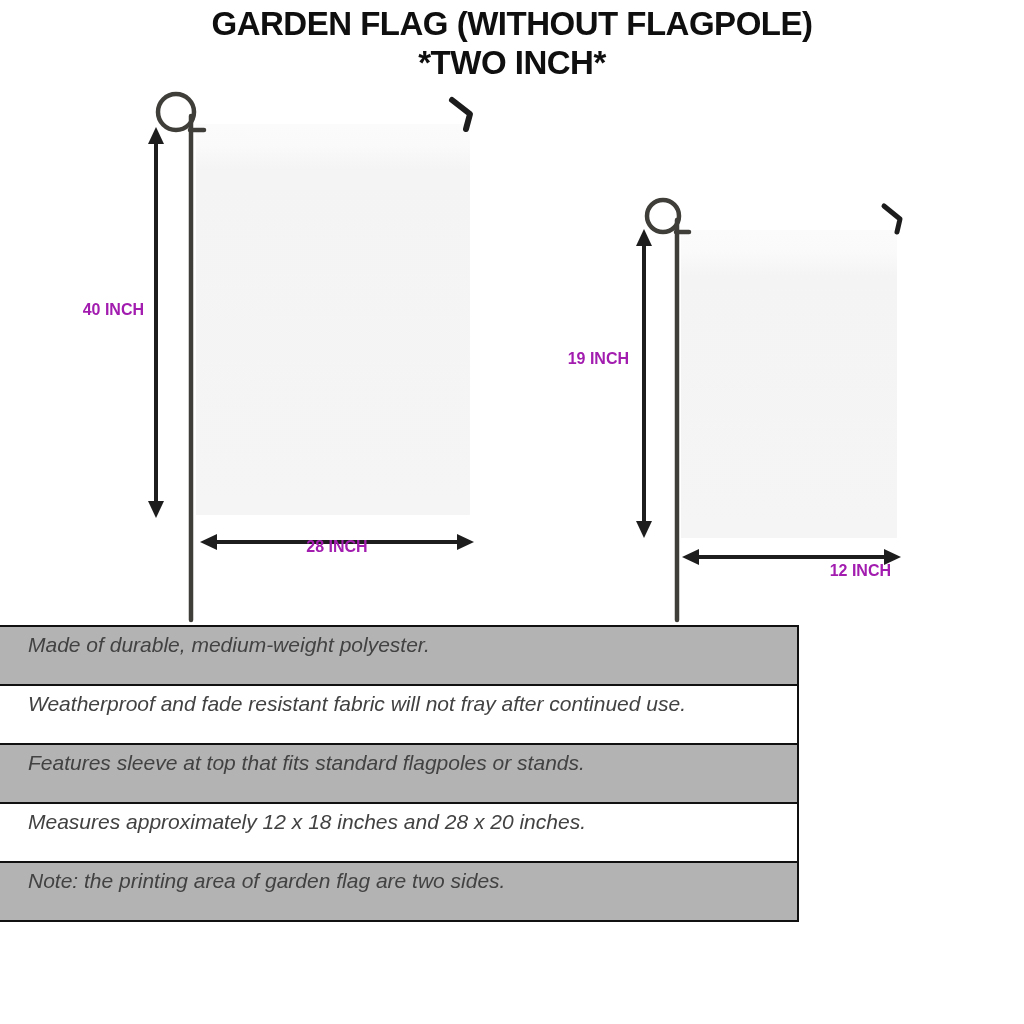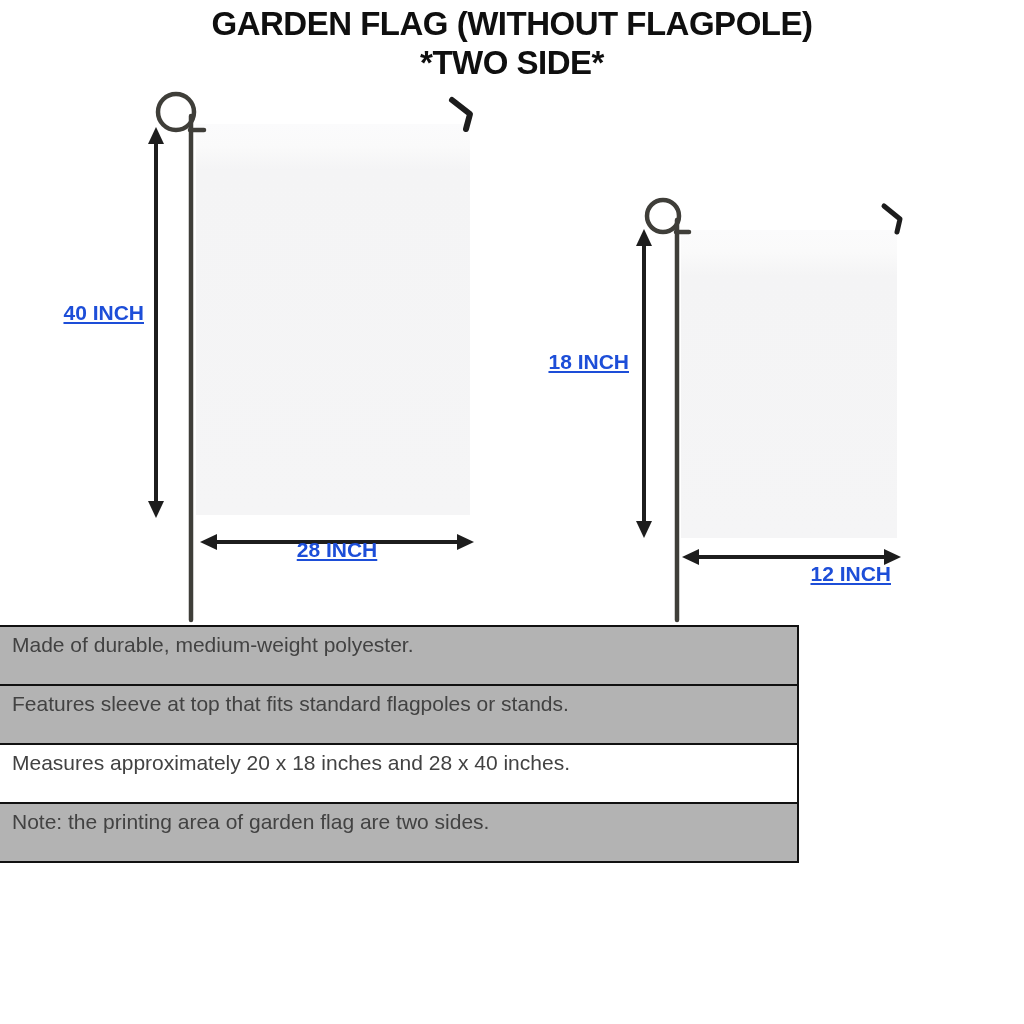"*TWO SIDE*" div { text: SIDE -> INCH }
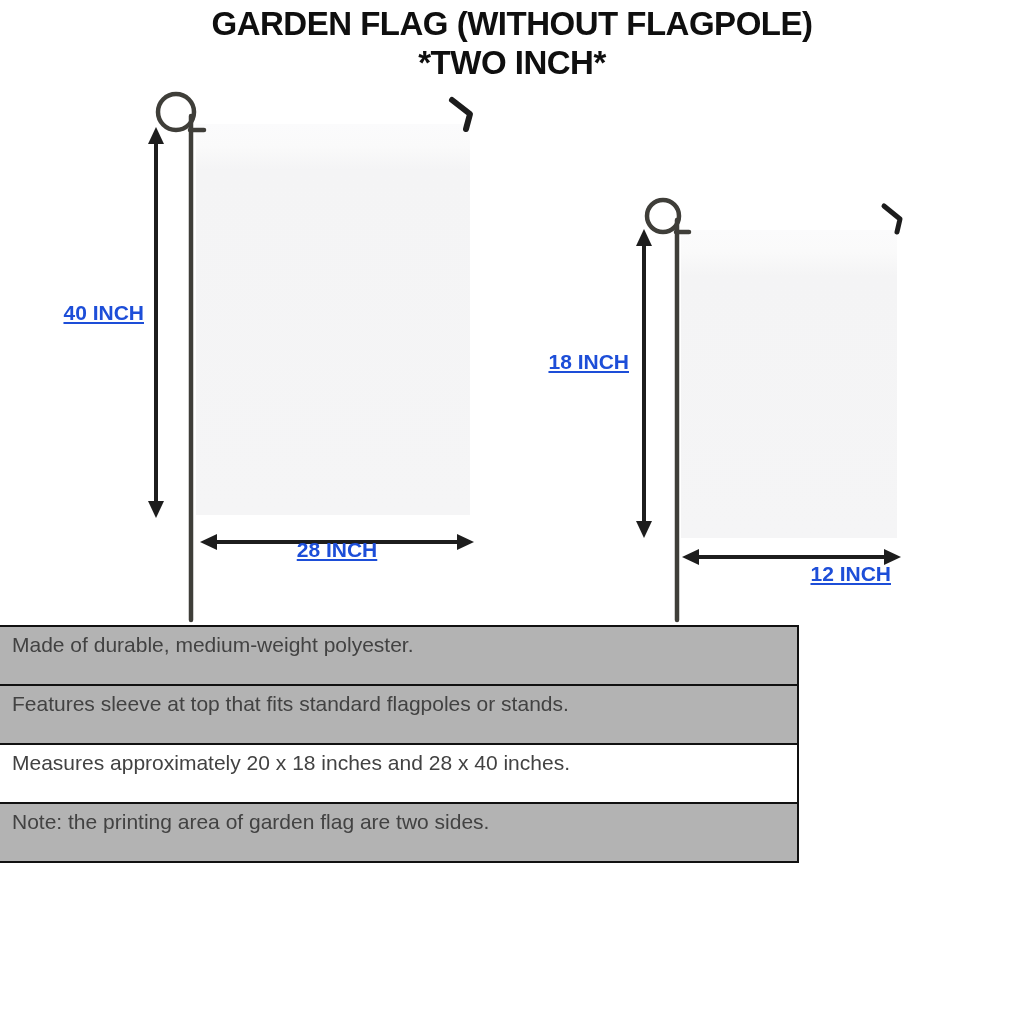"40 INCH" .dim-label { color: #1d4ed8 -> #a21caf; font-size: 21px -> 16px; text-decoration: underline -> none }
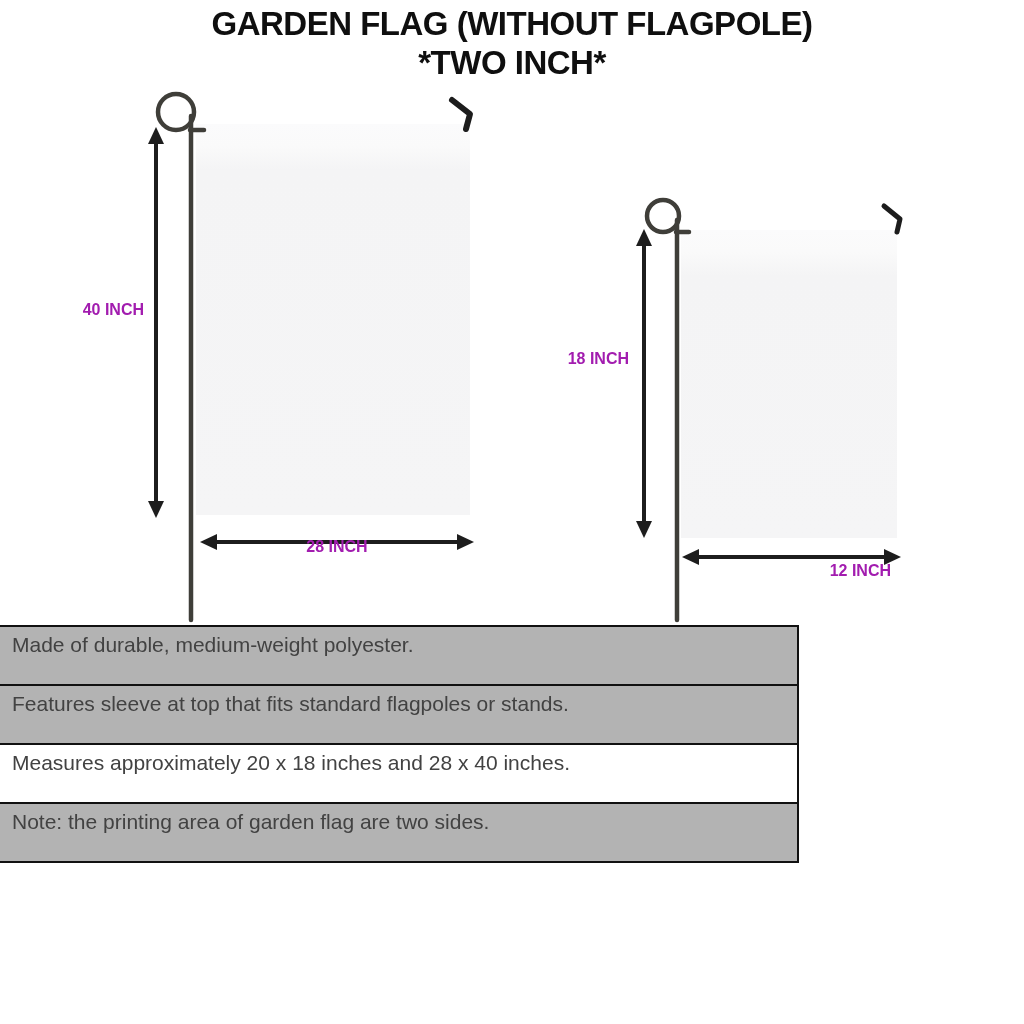"18 INCH" div.dim-label { text: 18 -> 19 }
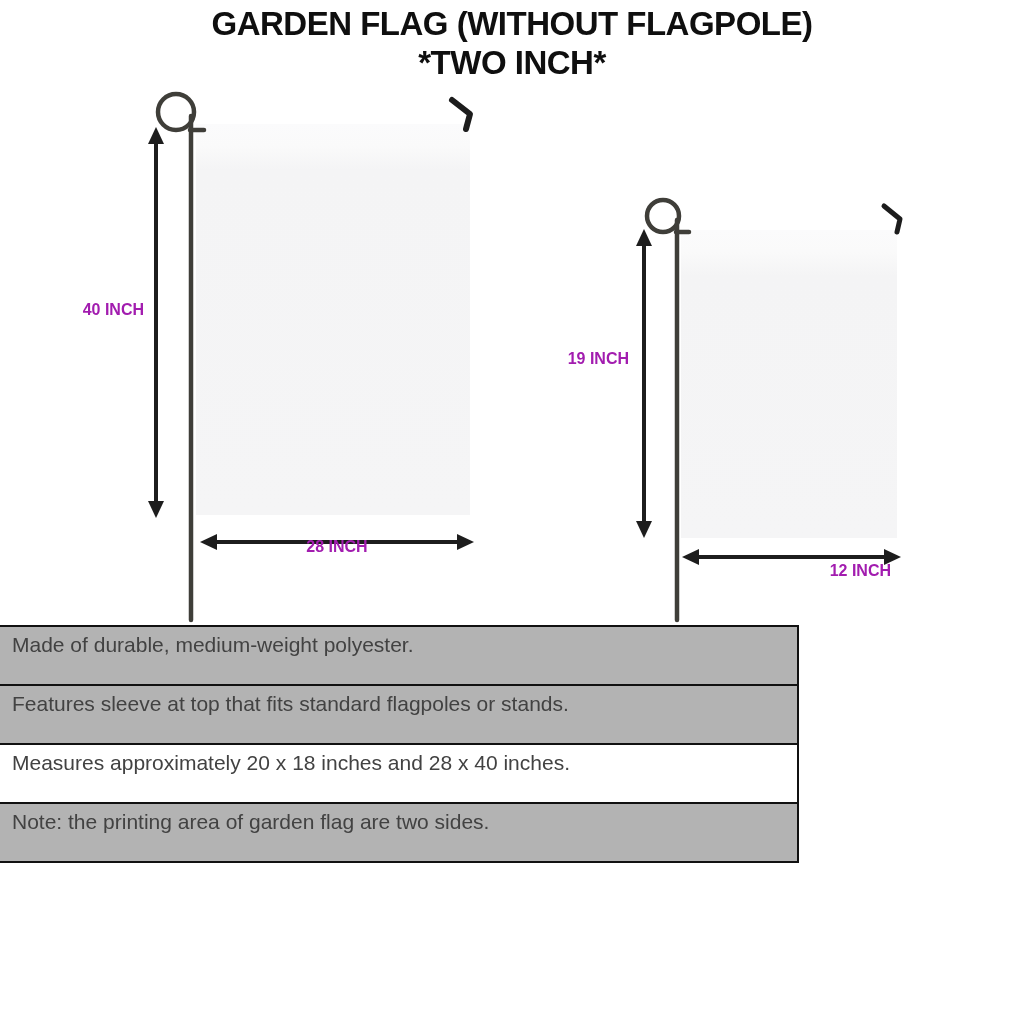"Made of durable, medium-weight" .feature-row { font-style: none -> italic; padding: 6px 8px 0 12px -> 6px 8px 0 28px }
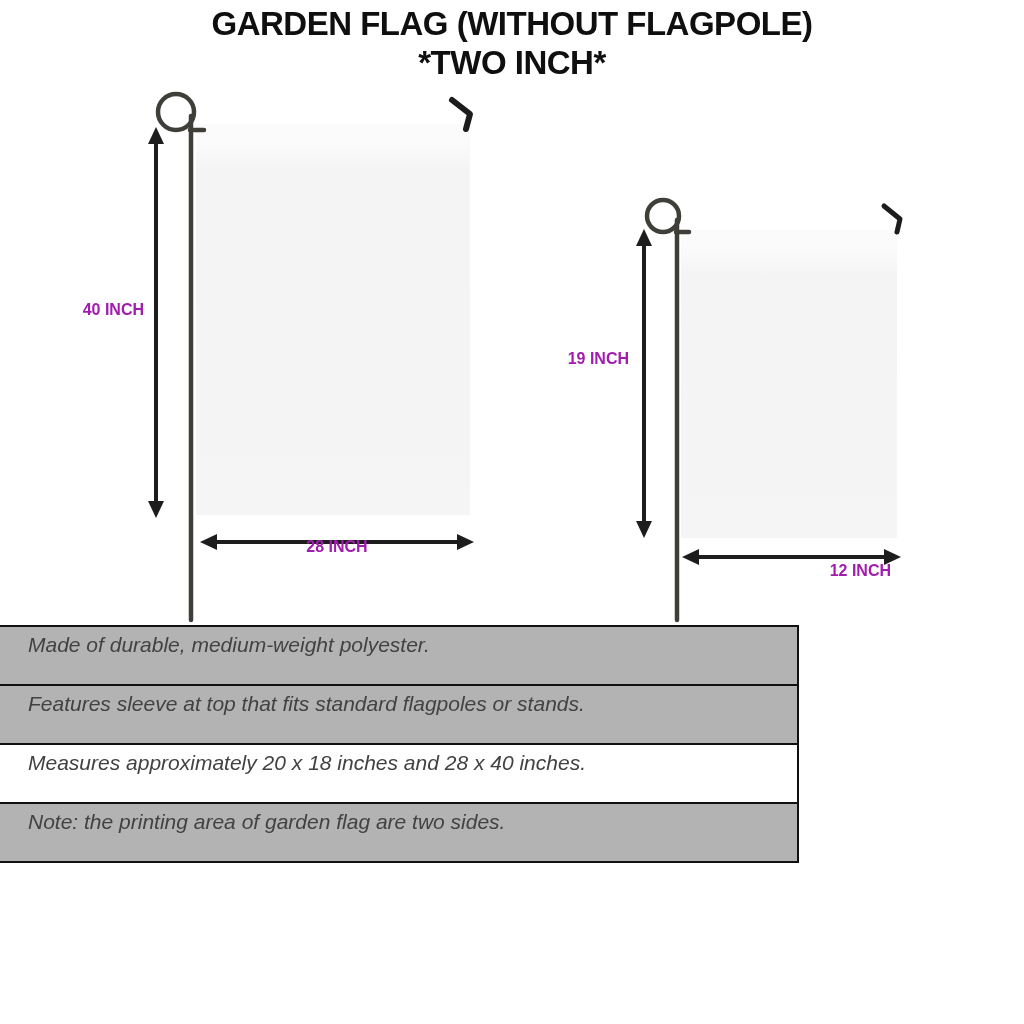"Weatherproof and fade resistant fabric" div.feature-row { html: none -> <div>Weatherproof and fade resistant fabric will not fray after continued use.</div> }
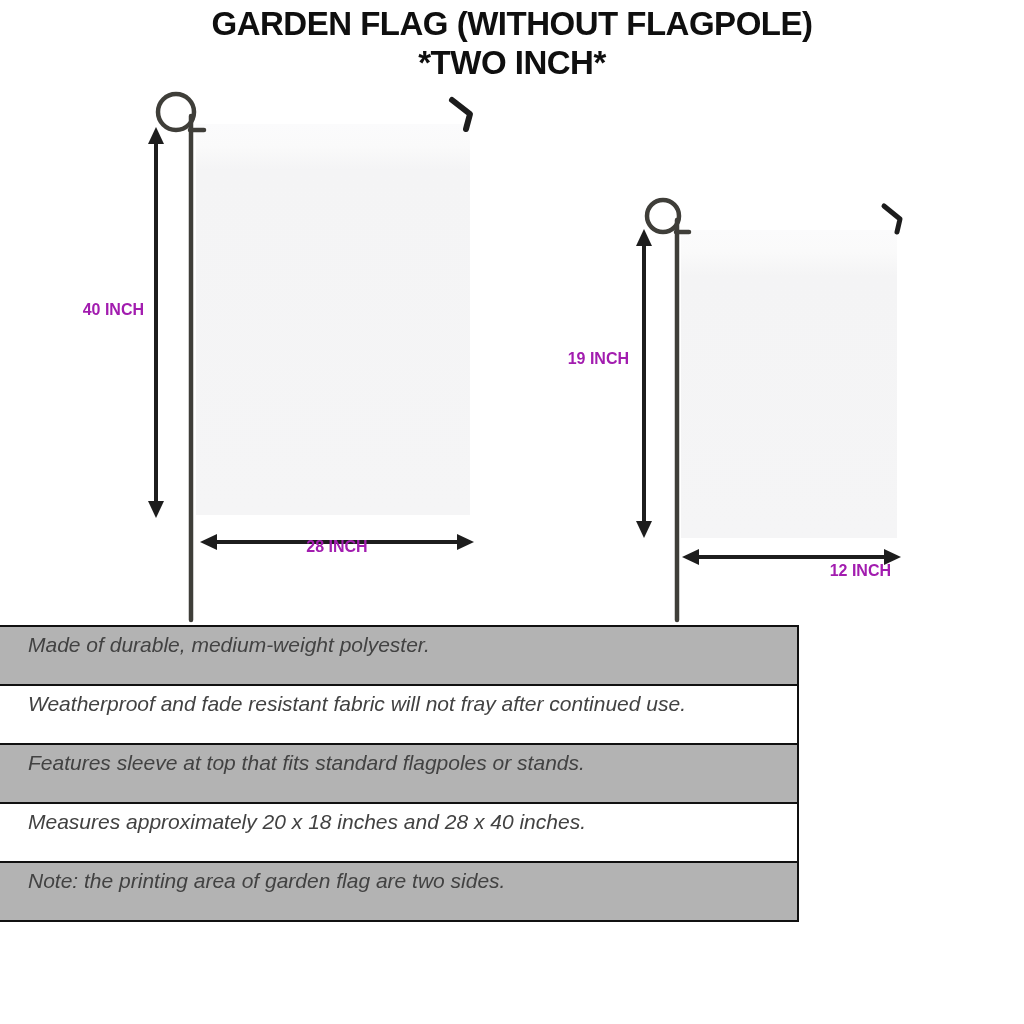"Measures approximately 20 x 18" div.feature-row { text: 20 x 18 inches and 28 x 40 -> 12 x 18 inches and 28 x 20 }
